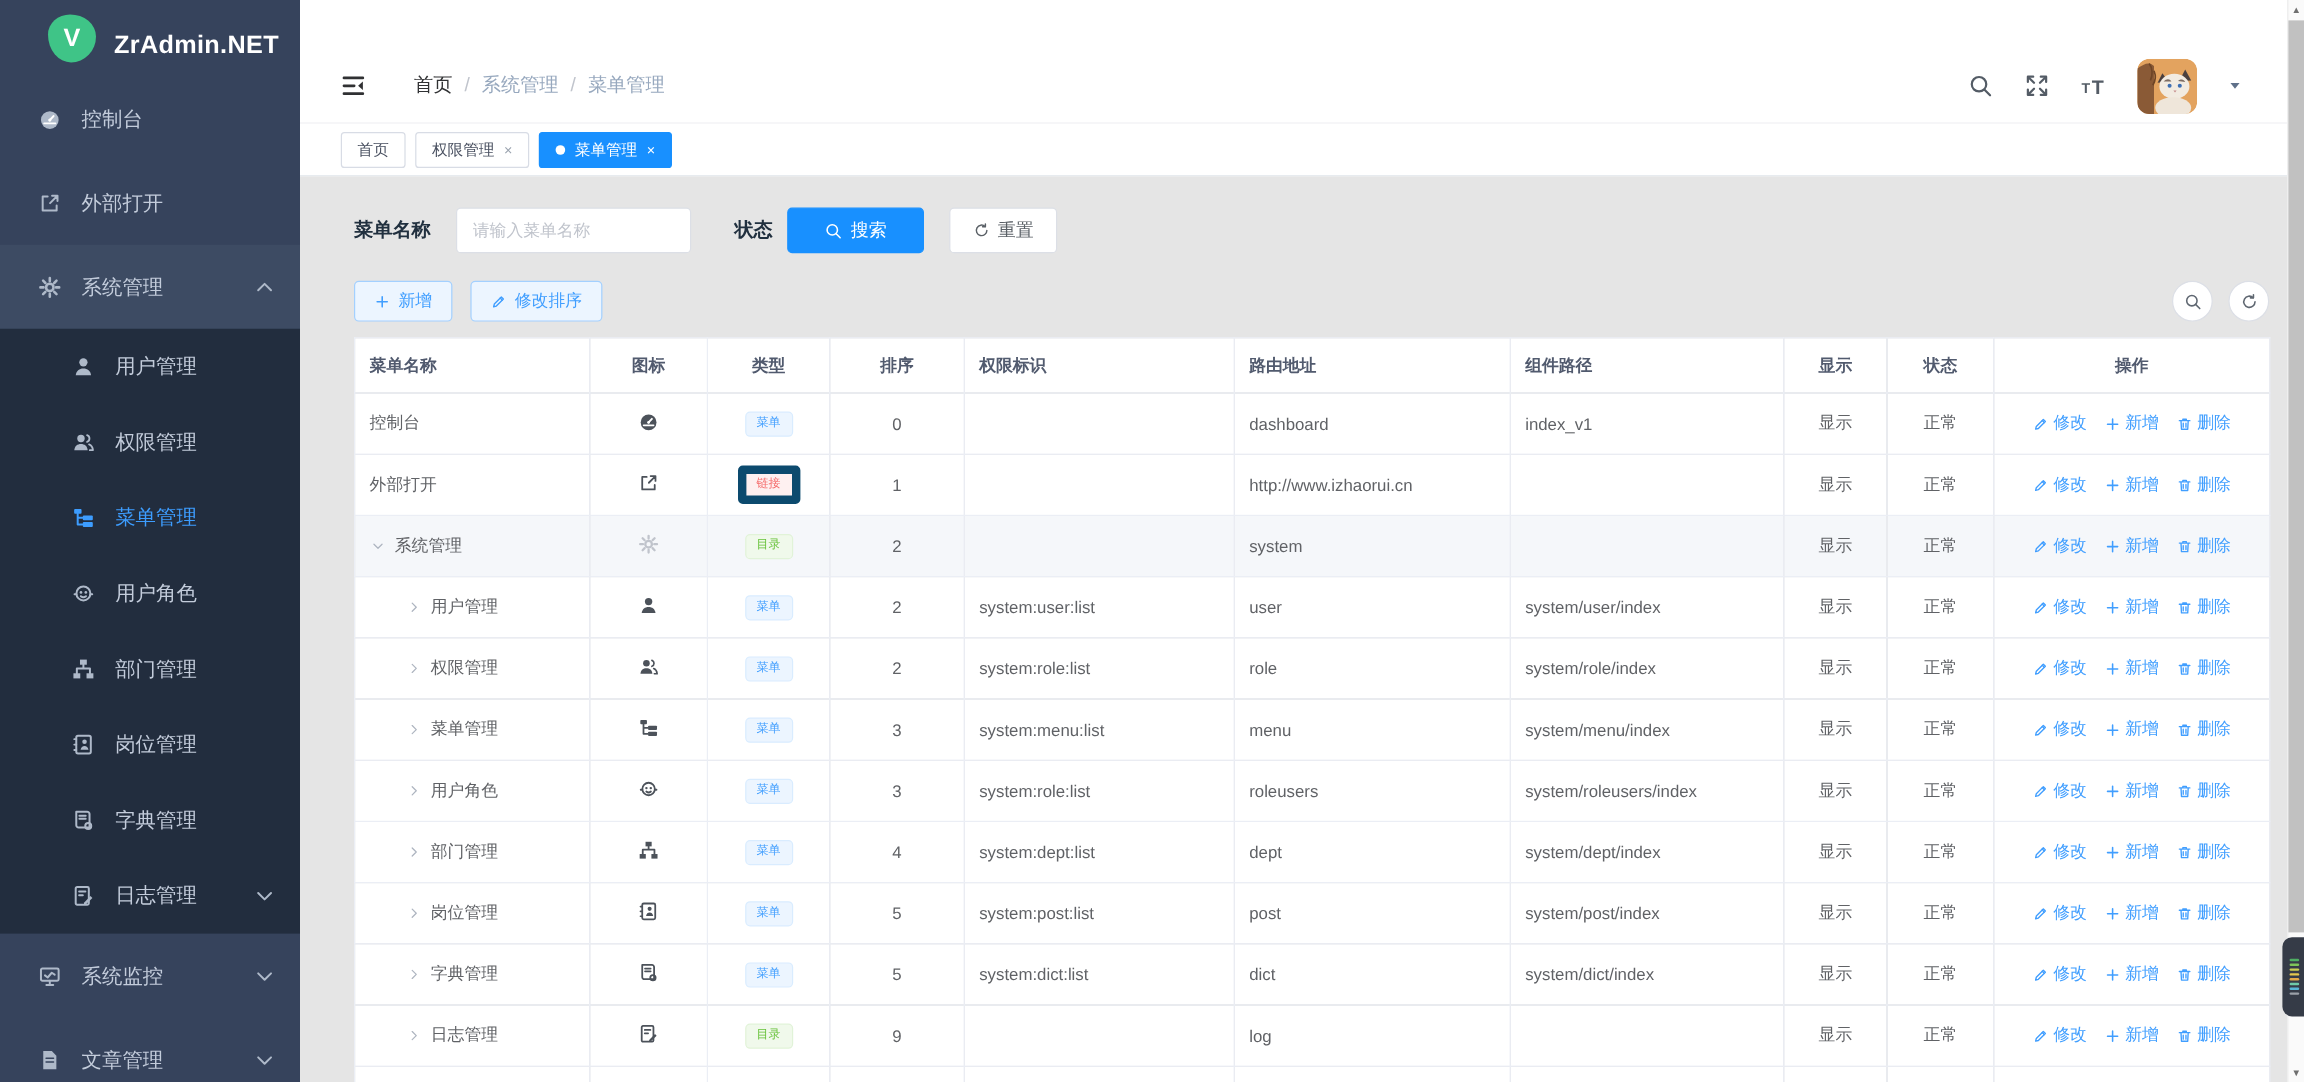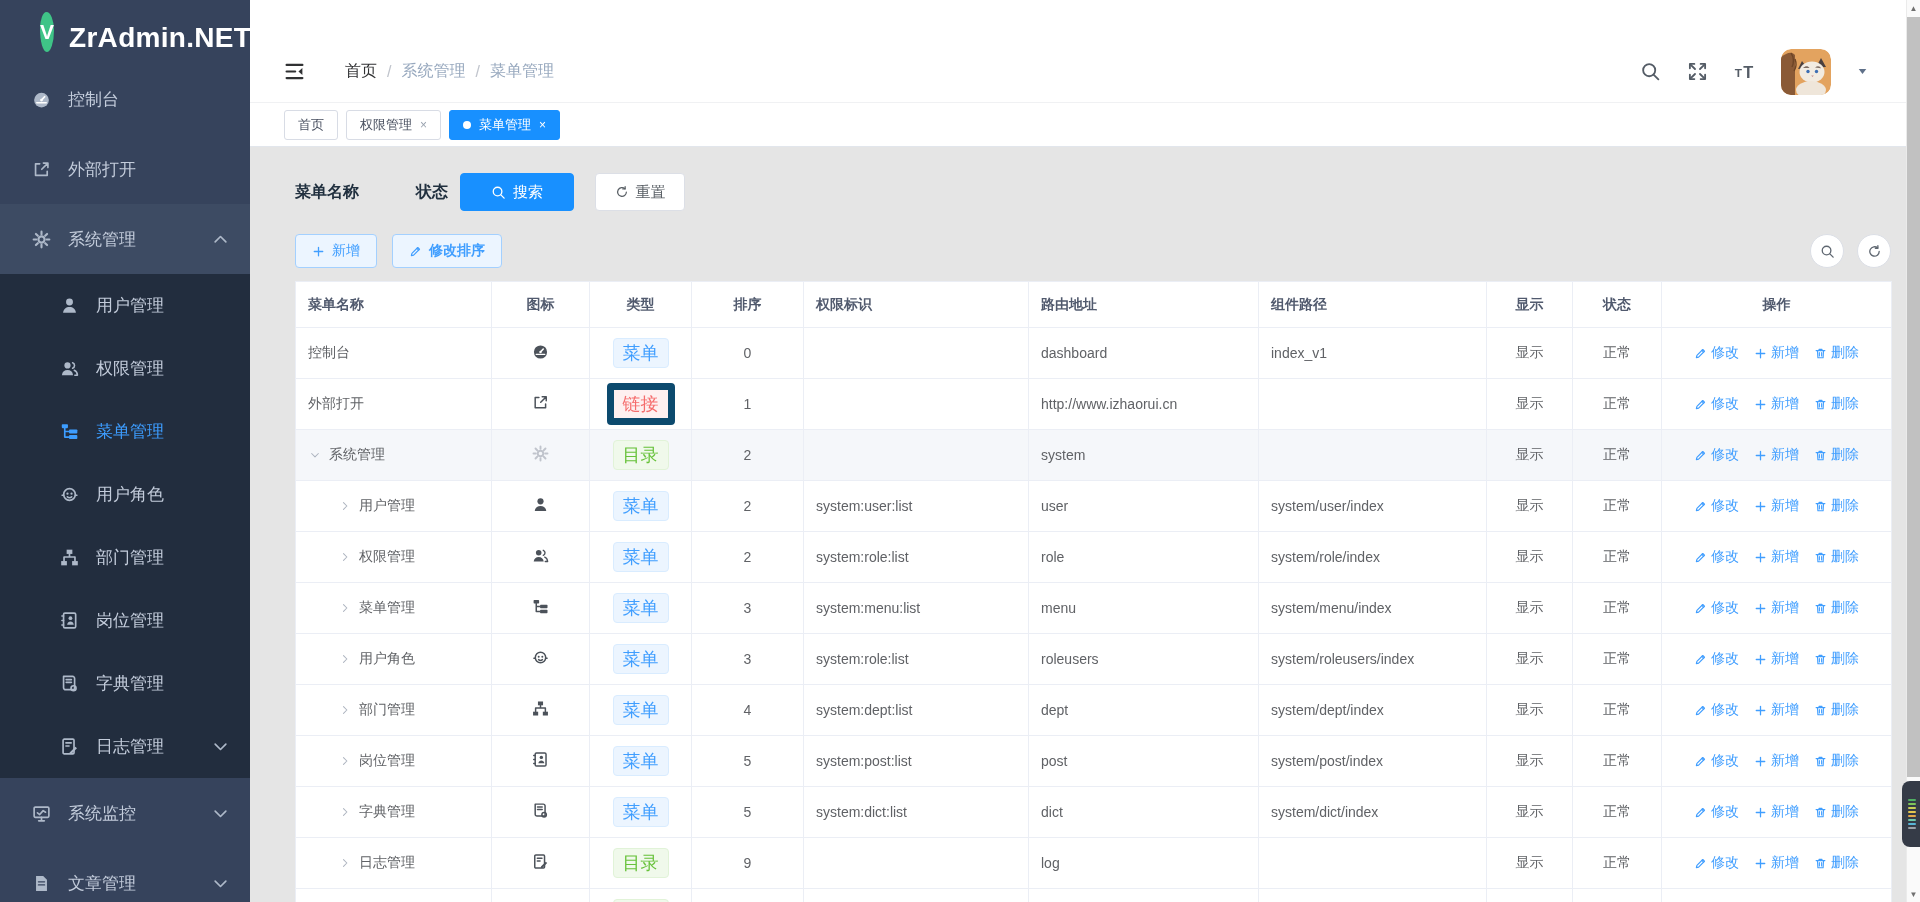"ZrAdmin.NET" .logo-title { font-size: 28px -> 21px }
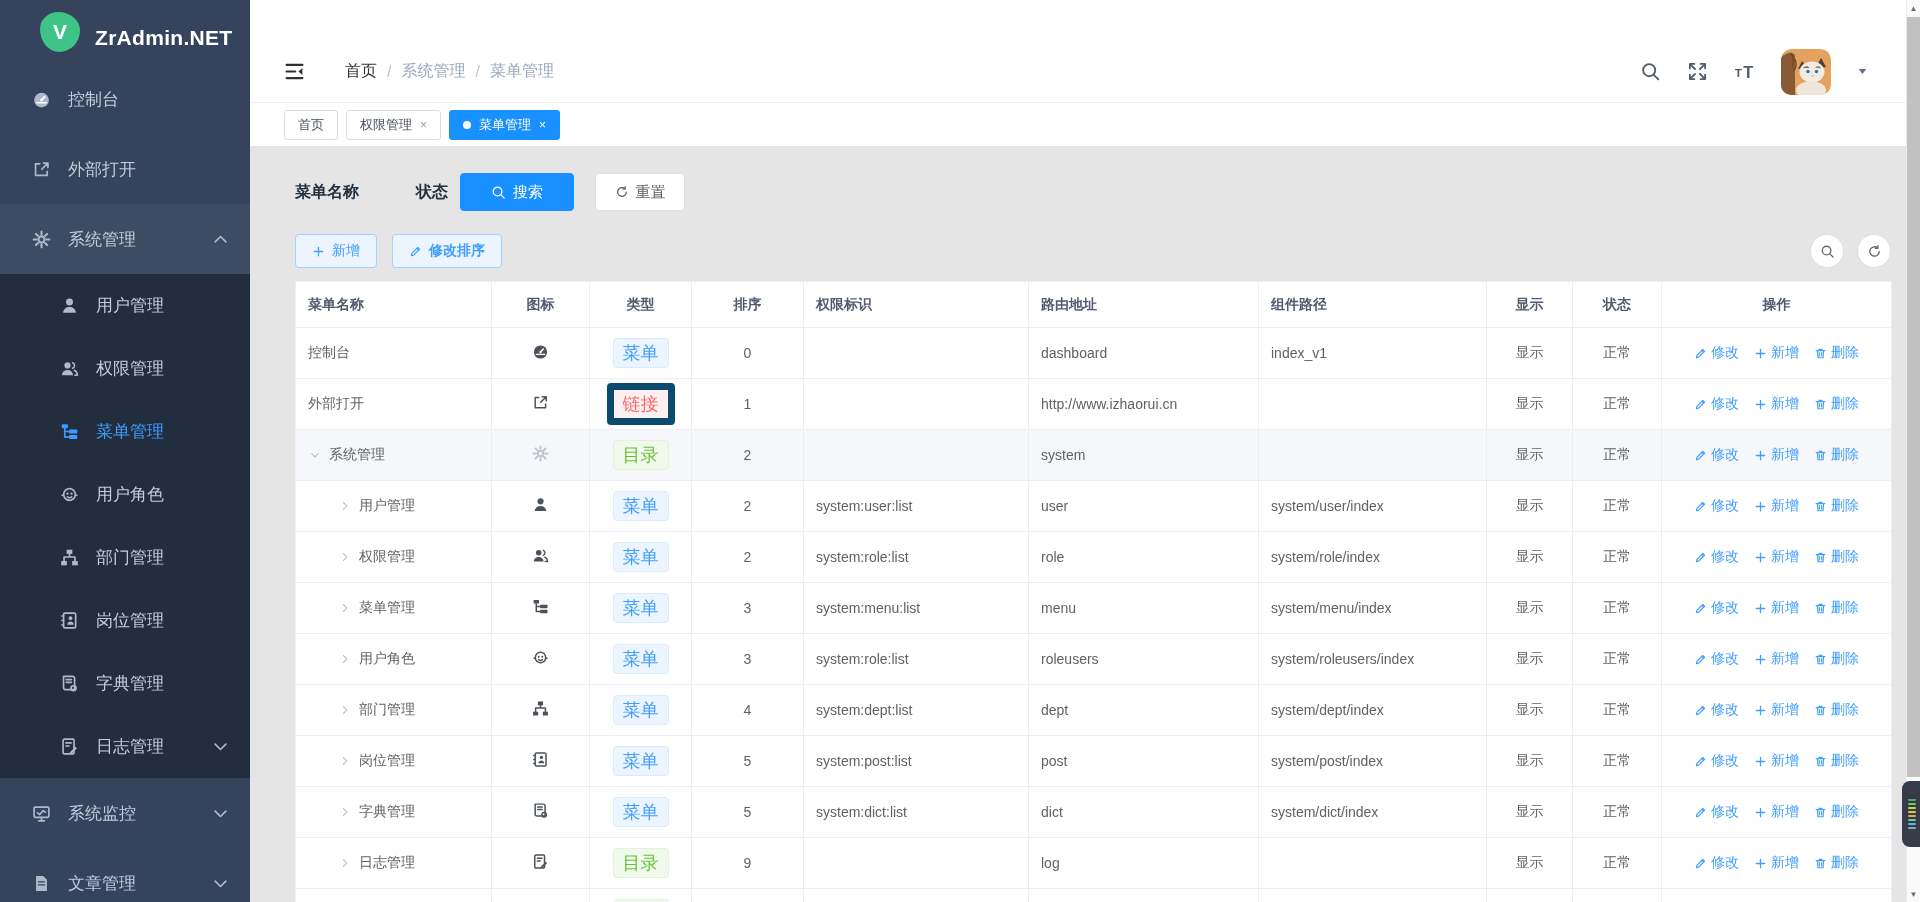"请输入菜单名称" input.f-input { html: none -> <input> }
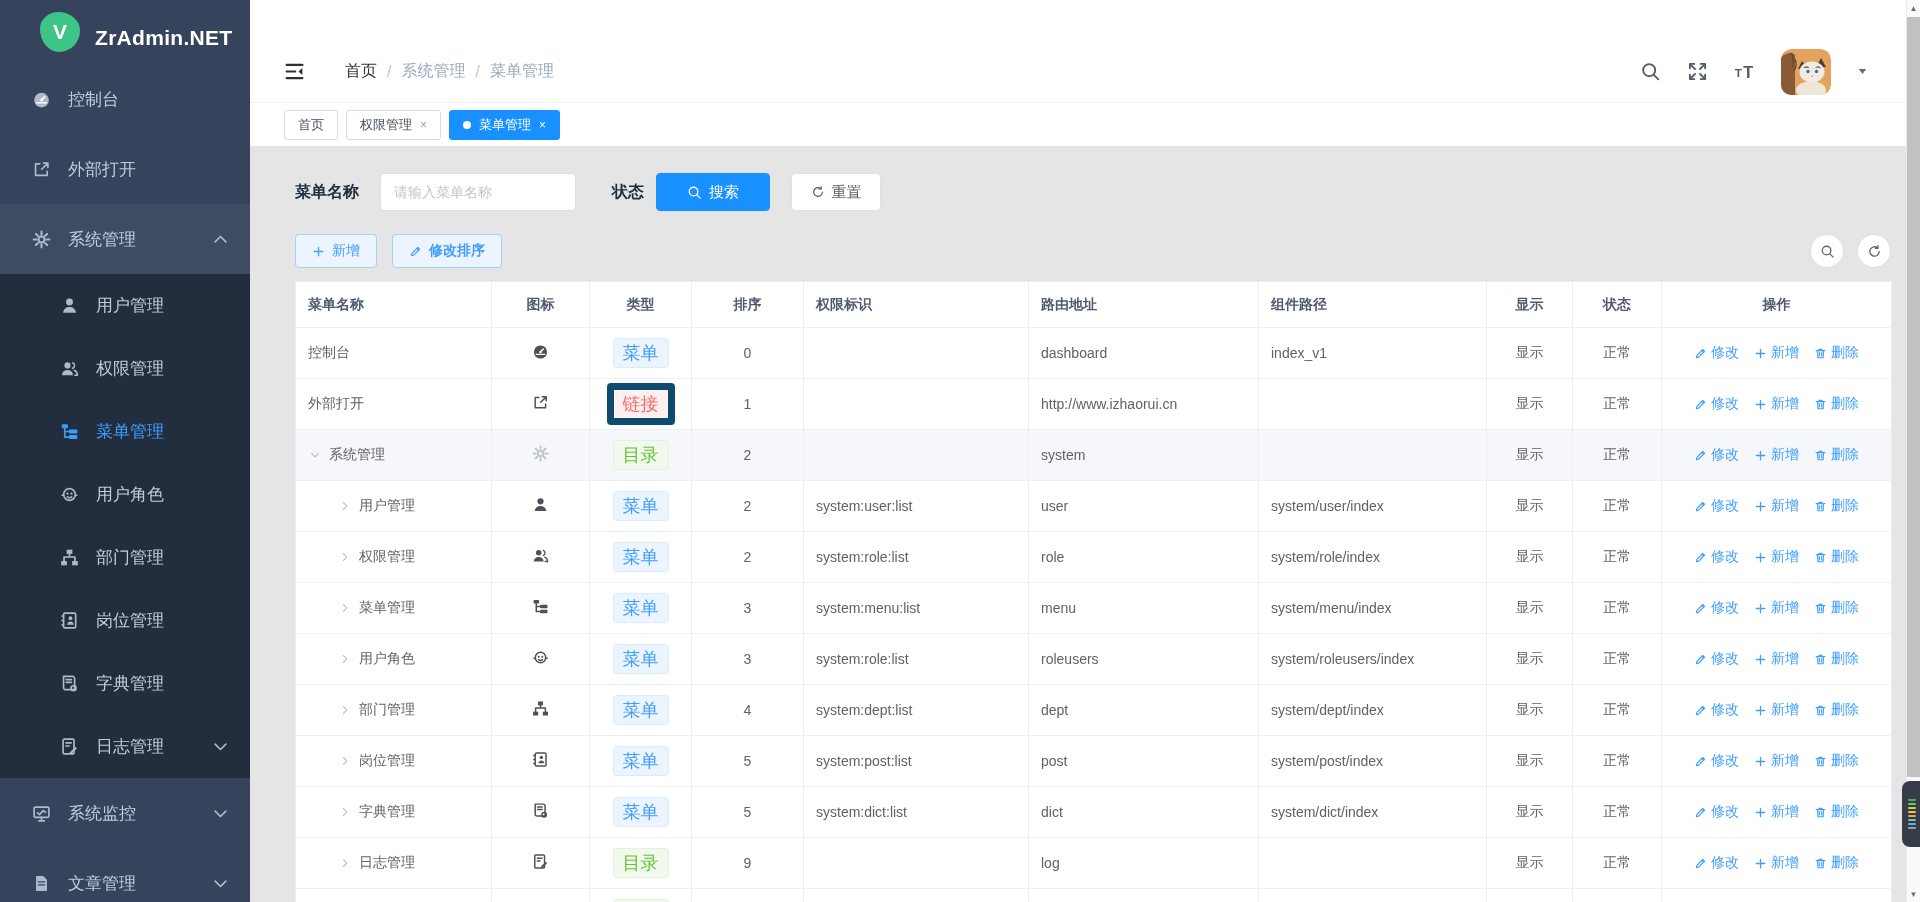"修改排序" .btn-light + .btn-light { font-weight: bold -> none }
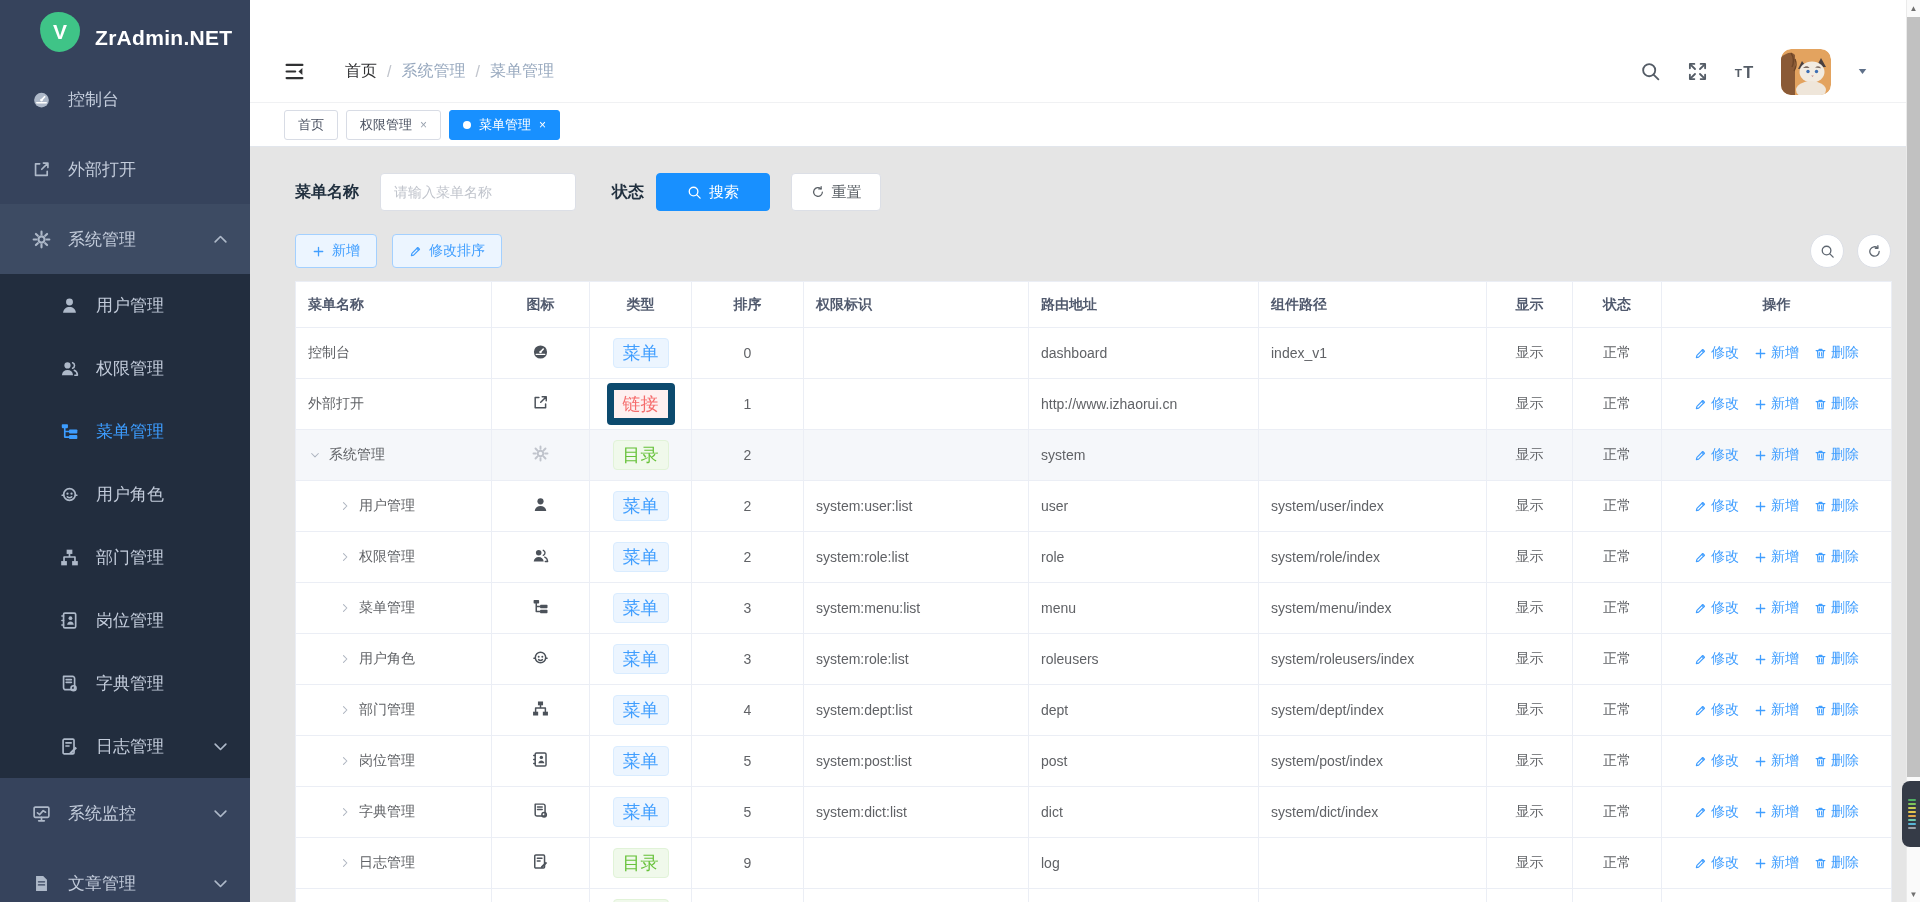"菜单" .badge { font-size: 18px -> 10px }
